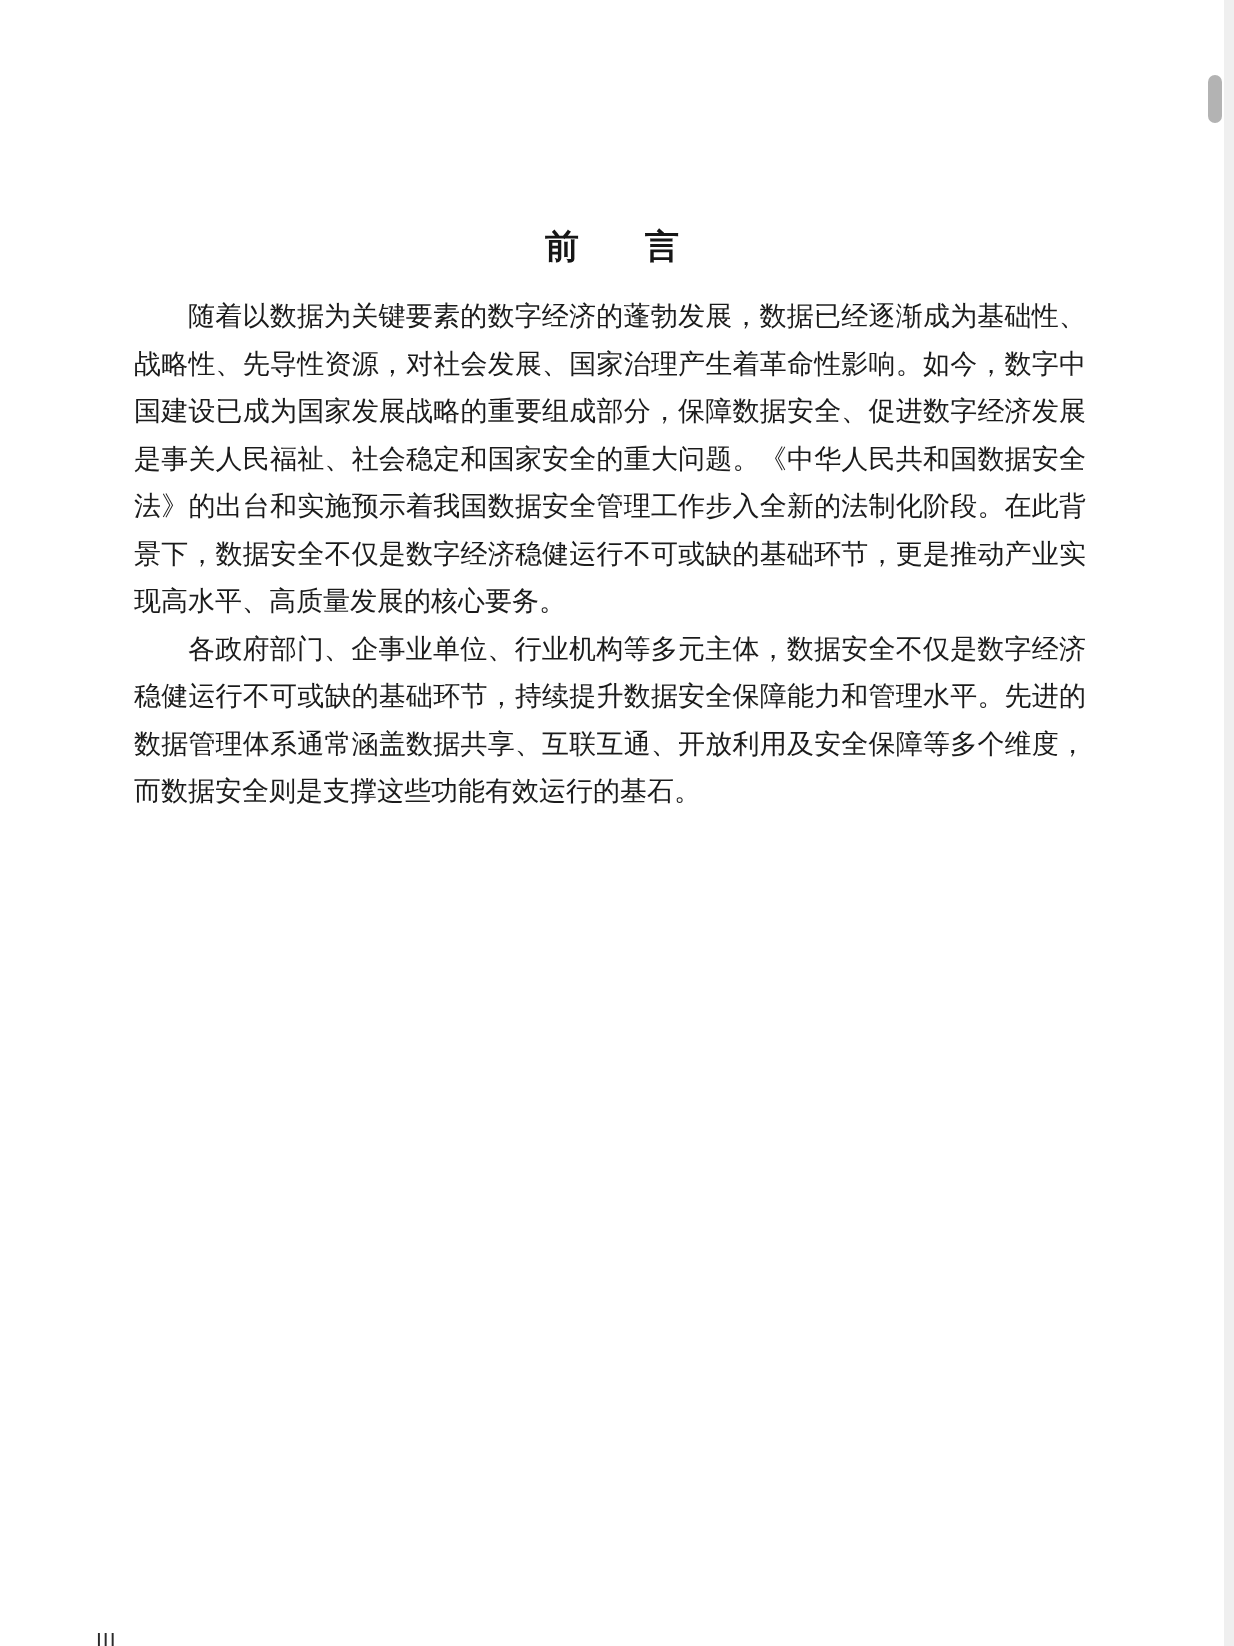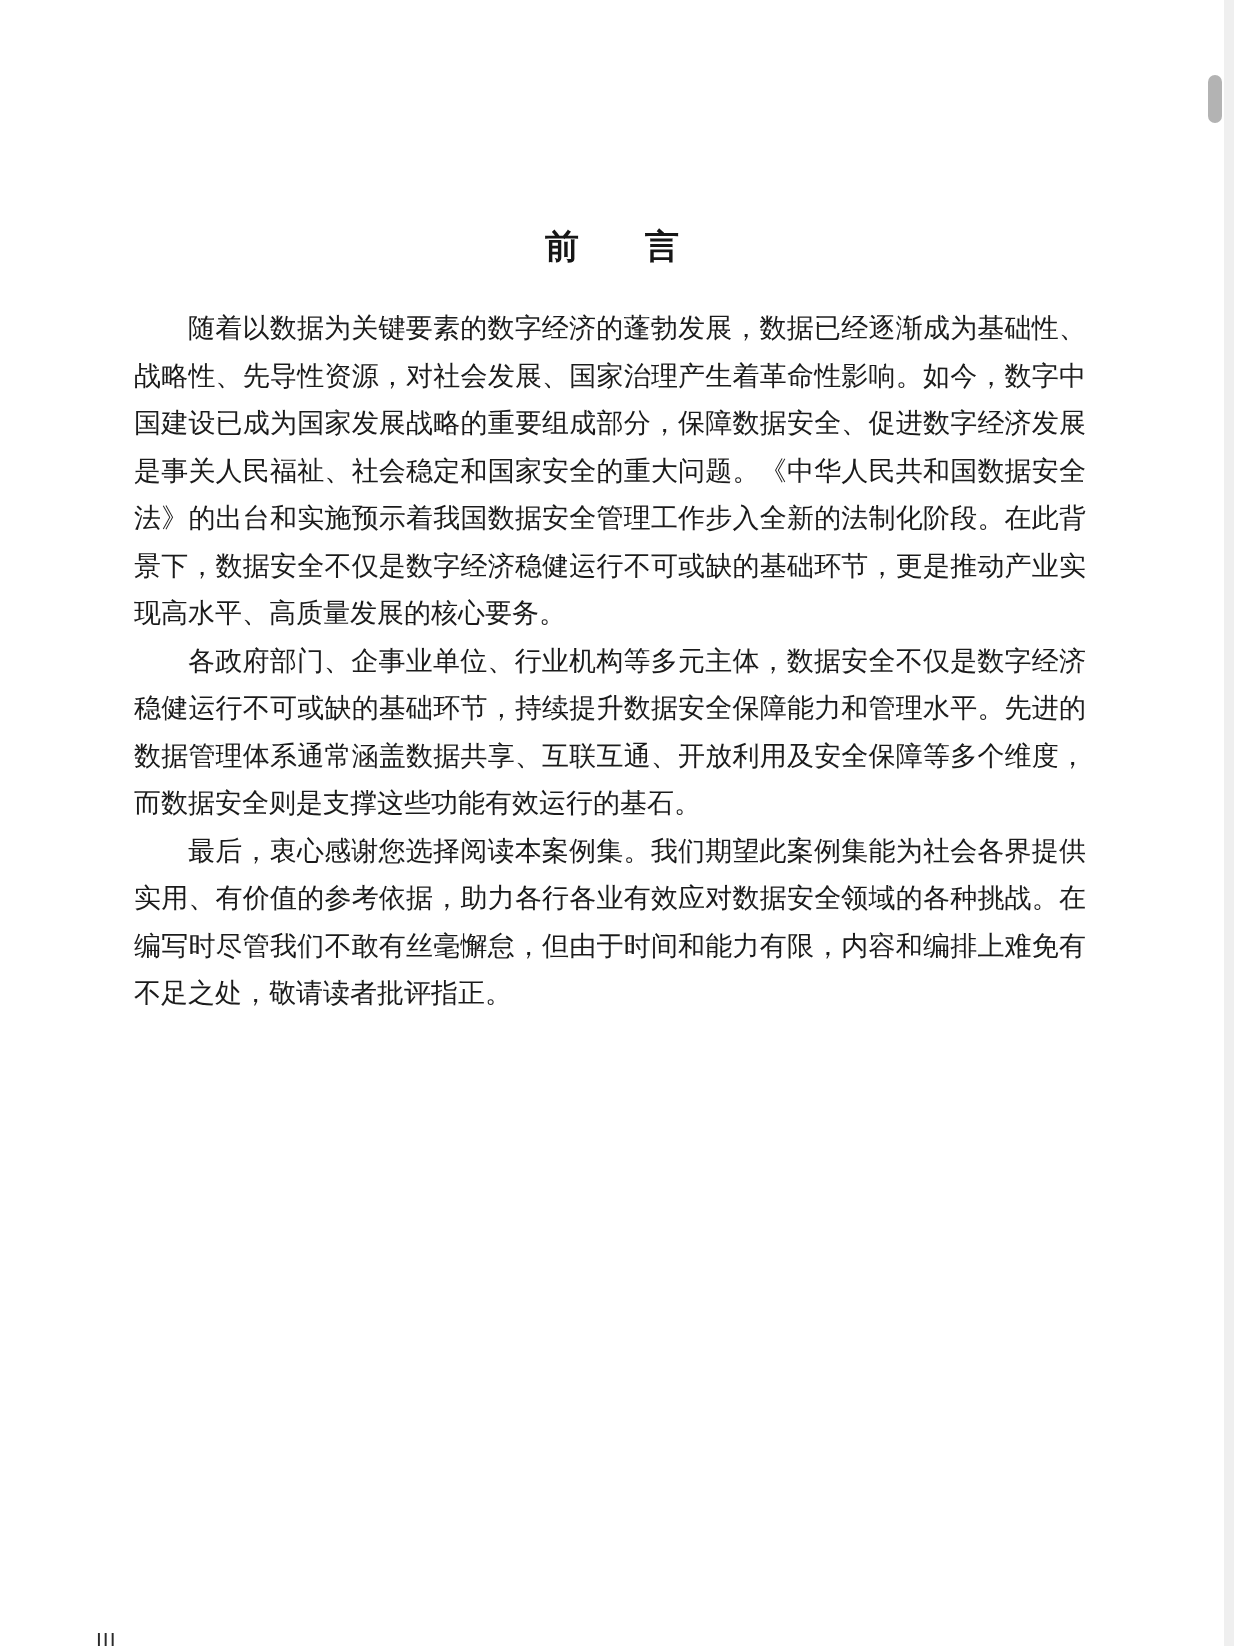"随着以数据为关键要素的数字经济的蓬勃发展，数据已经逐渐成为基础性、战略性、先导性" .doc-body { top: 304px -> 292px }
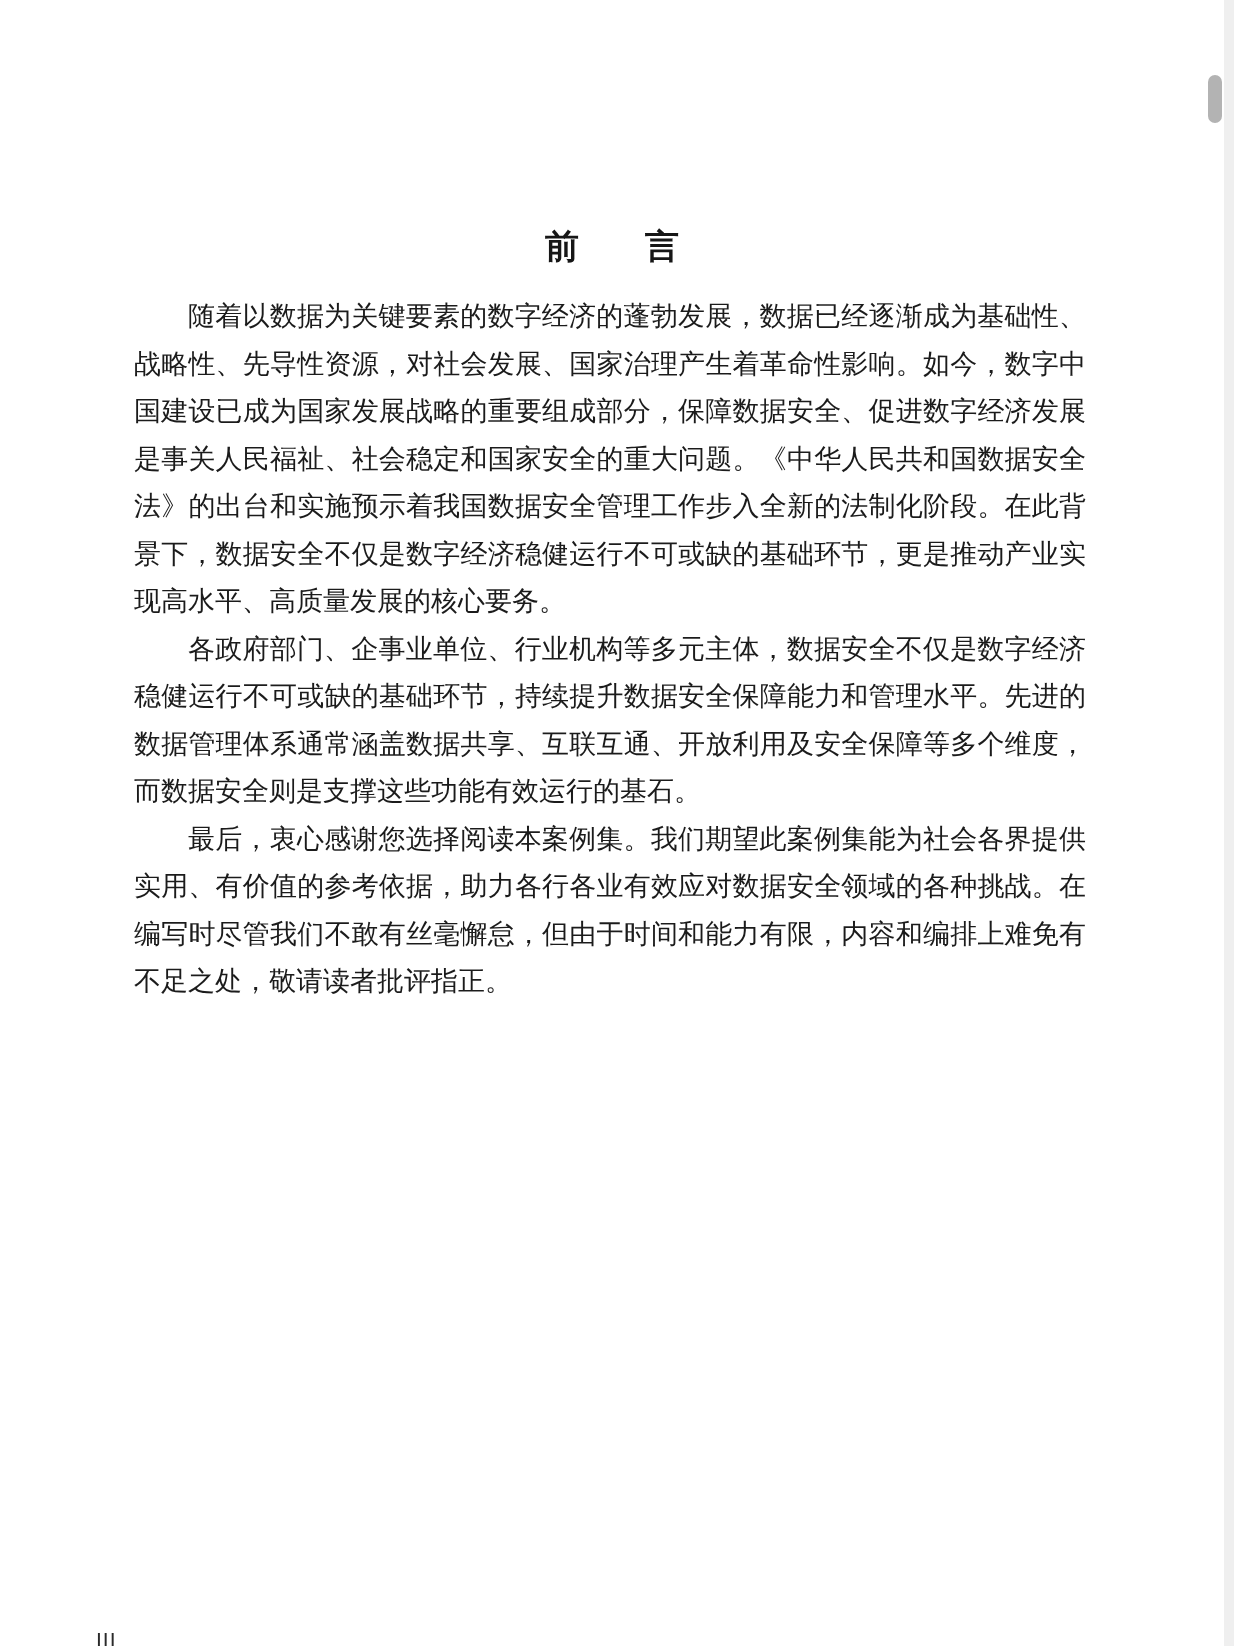"最后，衷心感谢您选择阅读本案例集。我们期望此案例集能为社会各界提供实用、有价值的" p { html: <p>最后，衷心感谢您选择阅读本案例集。我们期望此案例集能为社会各界提供实用、有价值的参考依据，助力各行各业有效应对数据安全领域的各种挑战。在编写时尽管我们不敢有丝毫懈怠，但由于时间和能力有限，内容和编排上难免有不足之处，敬请读者批评指正。</p> -> none }
